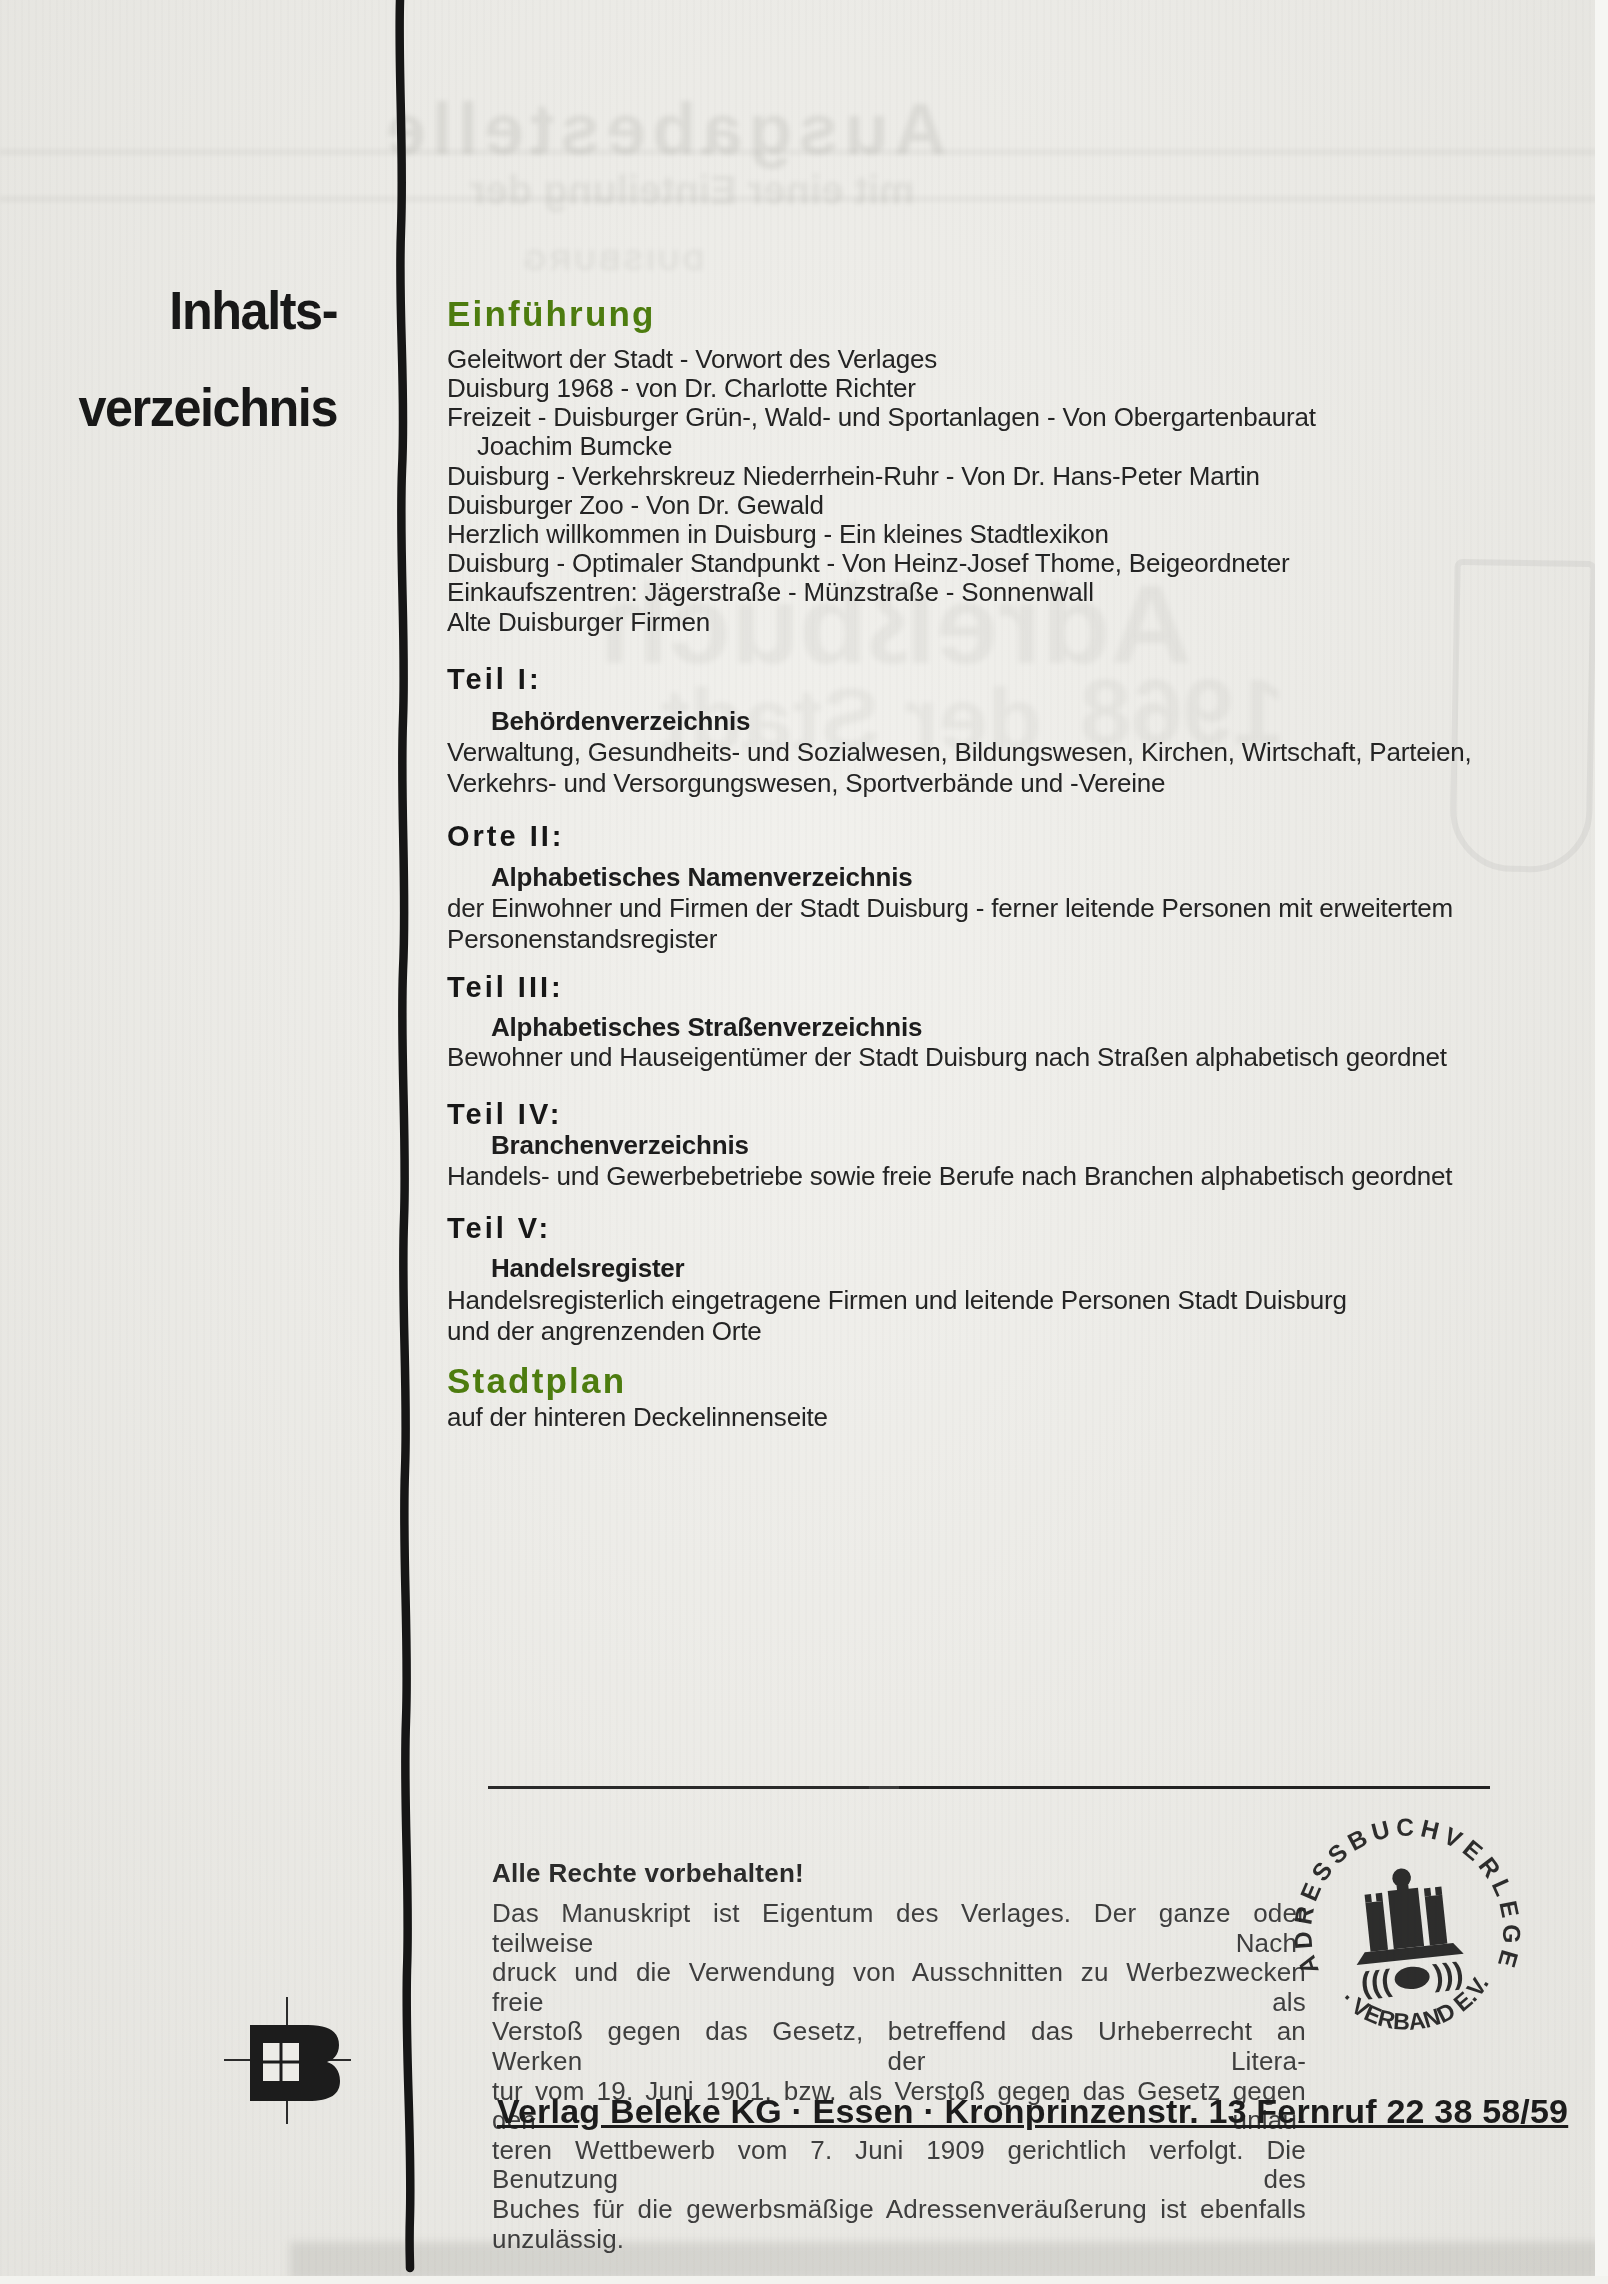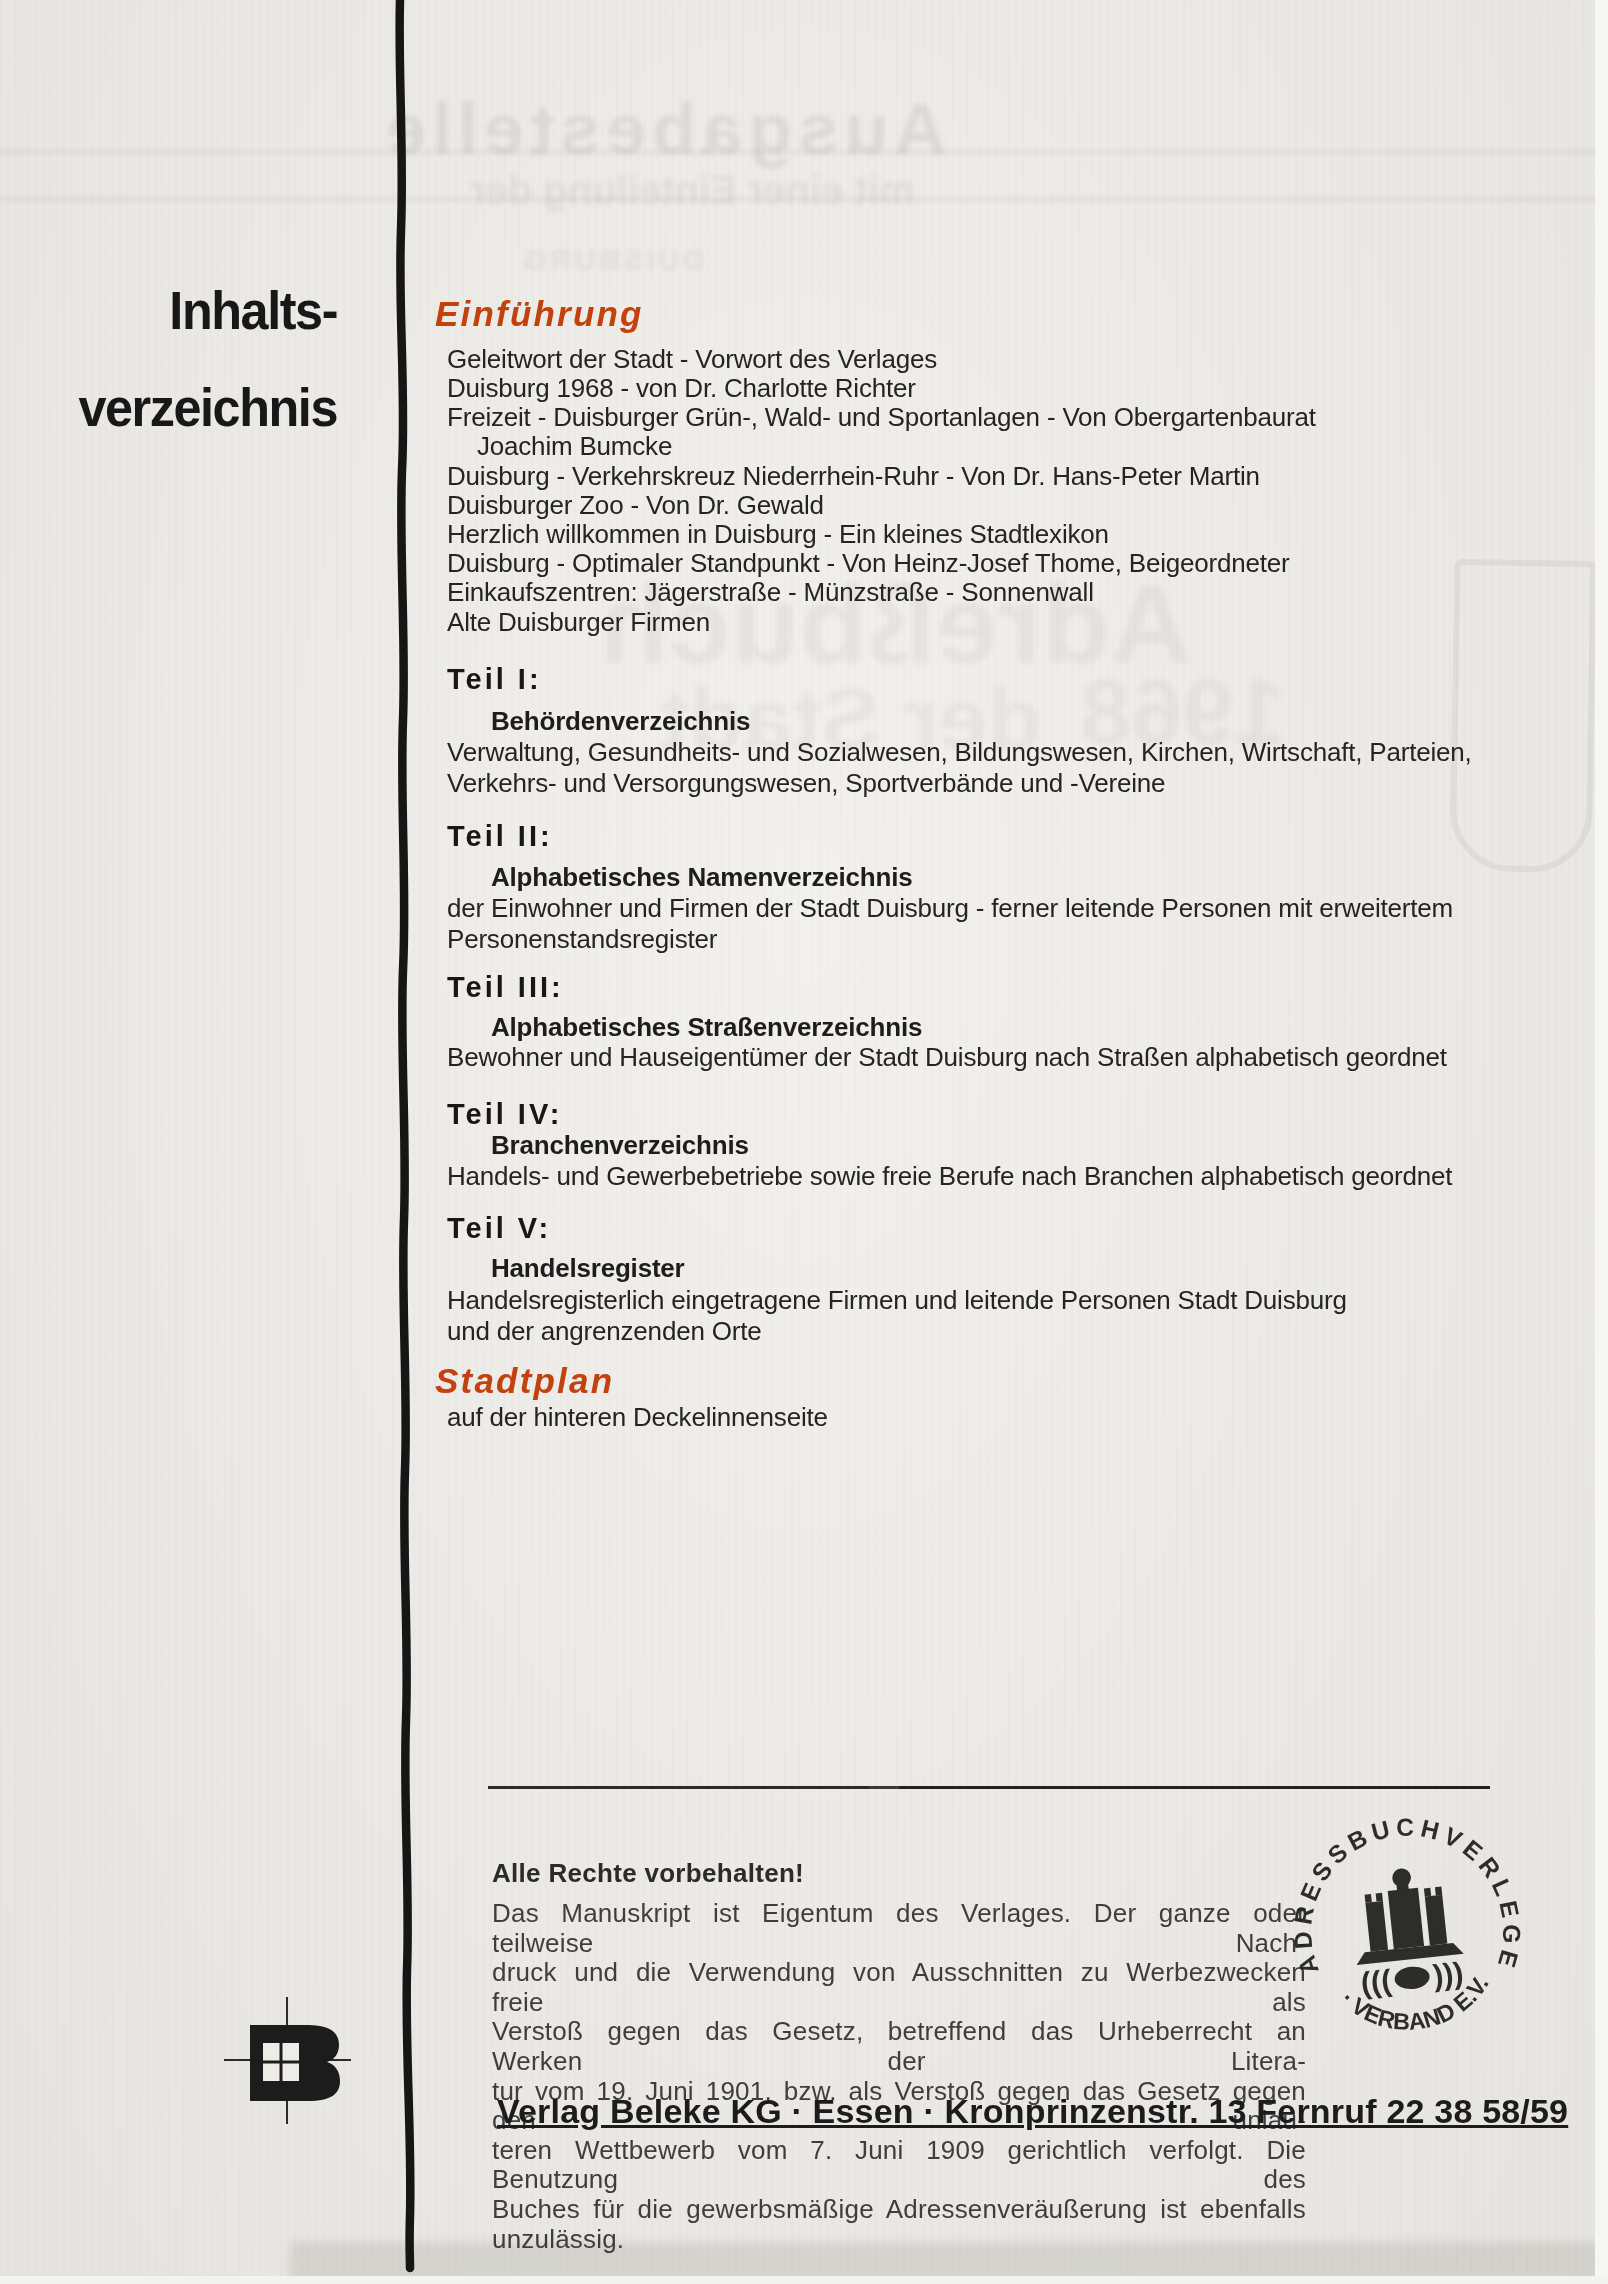"Einführung" .h1 { color: #c2410c -> #4d7c0f; font-style: italic -> none; left: 435px -> 447px }
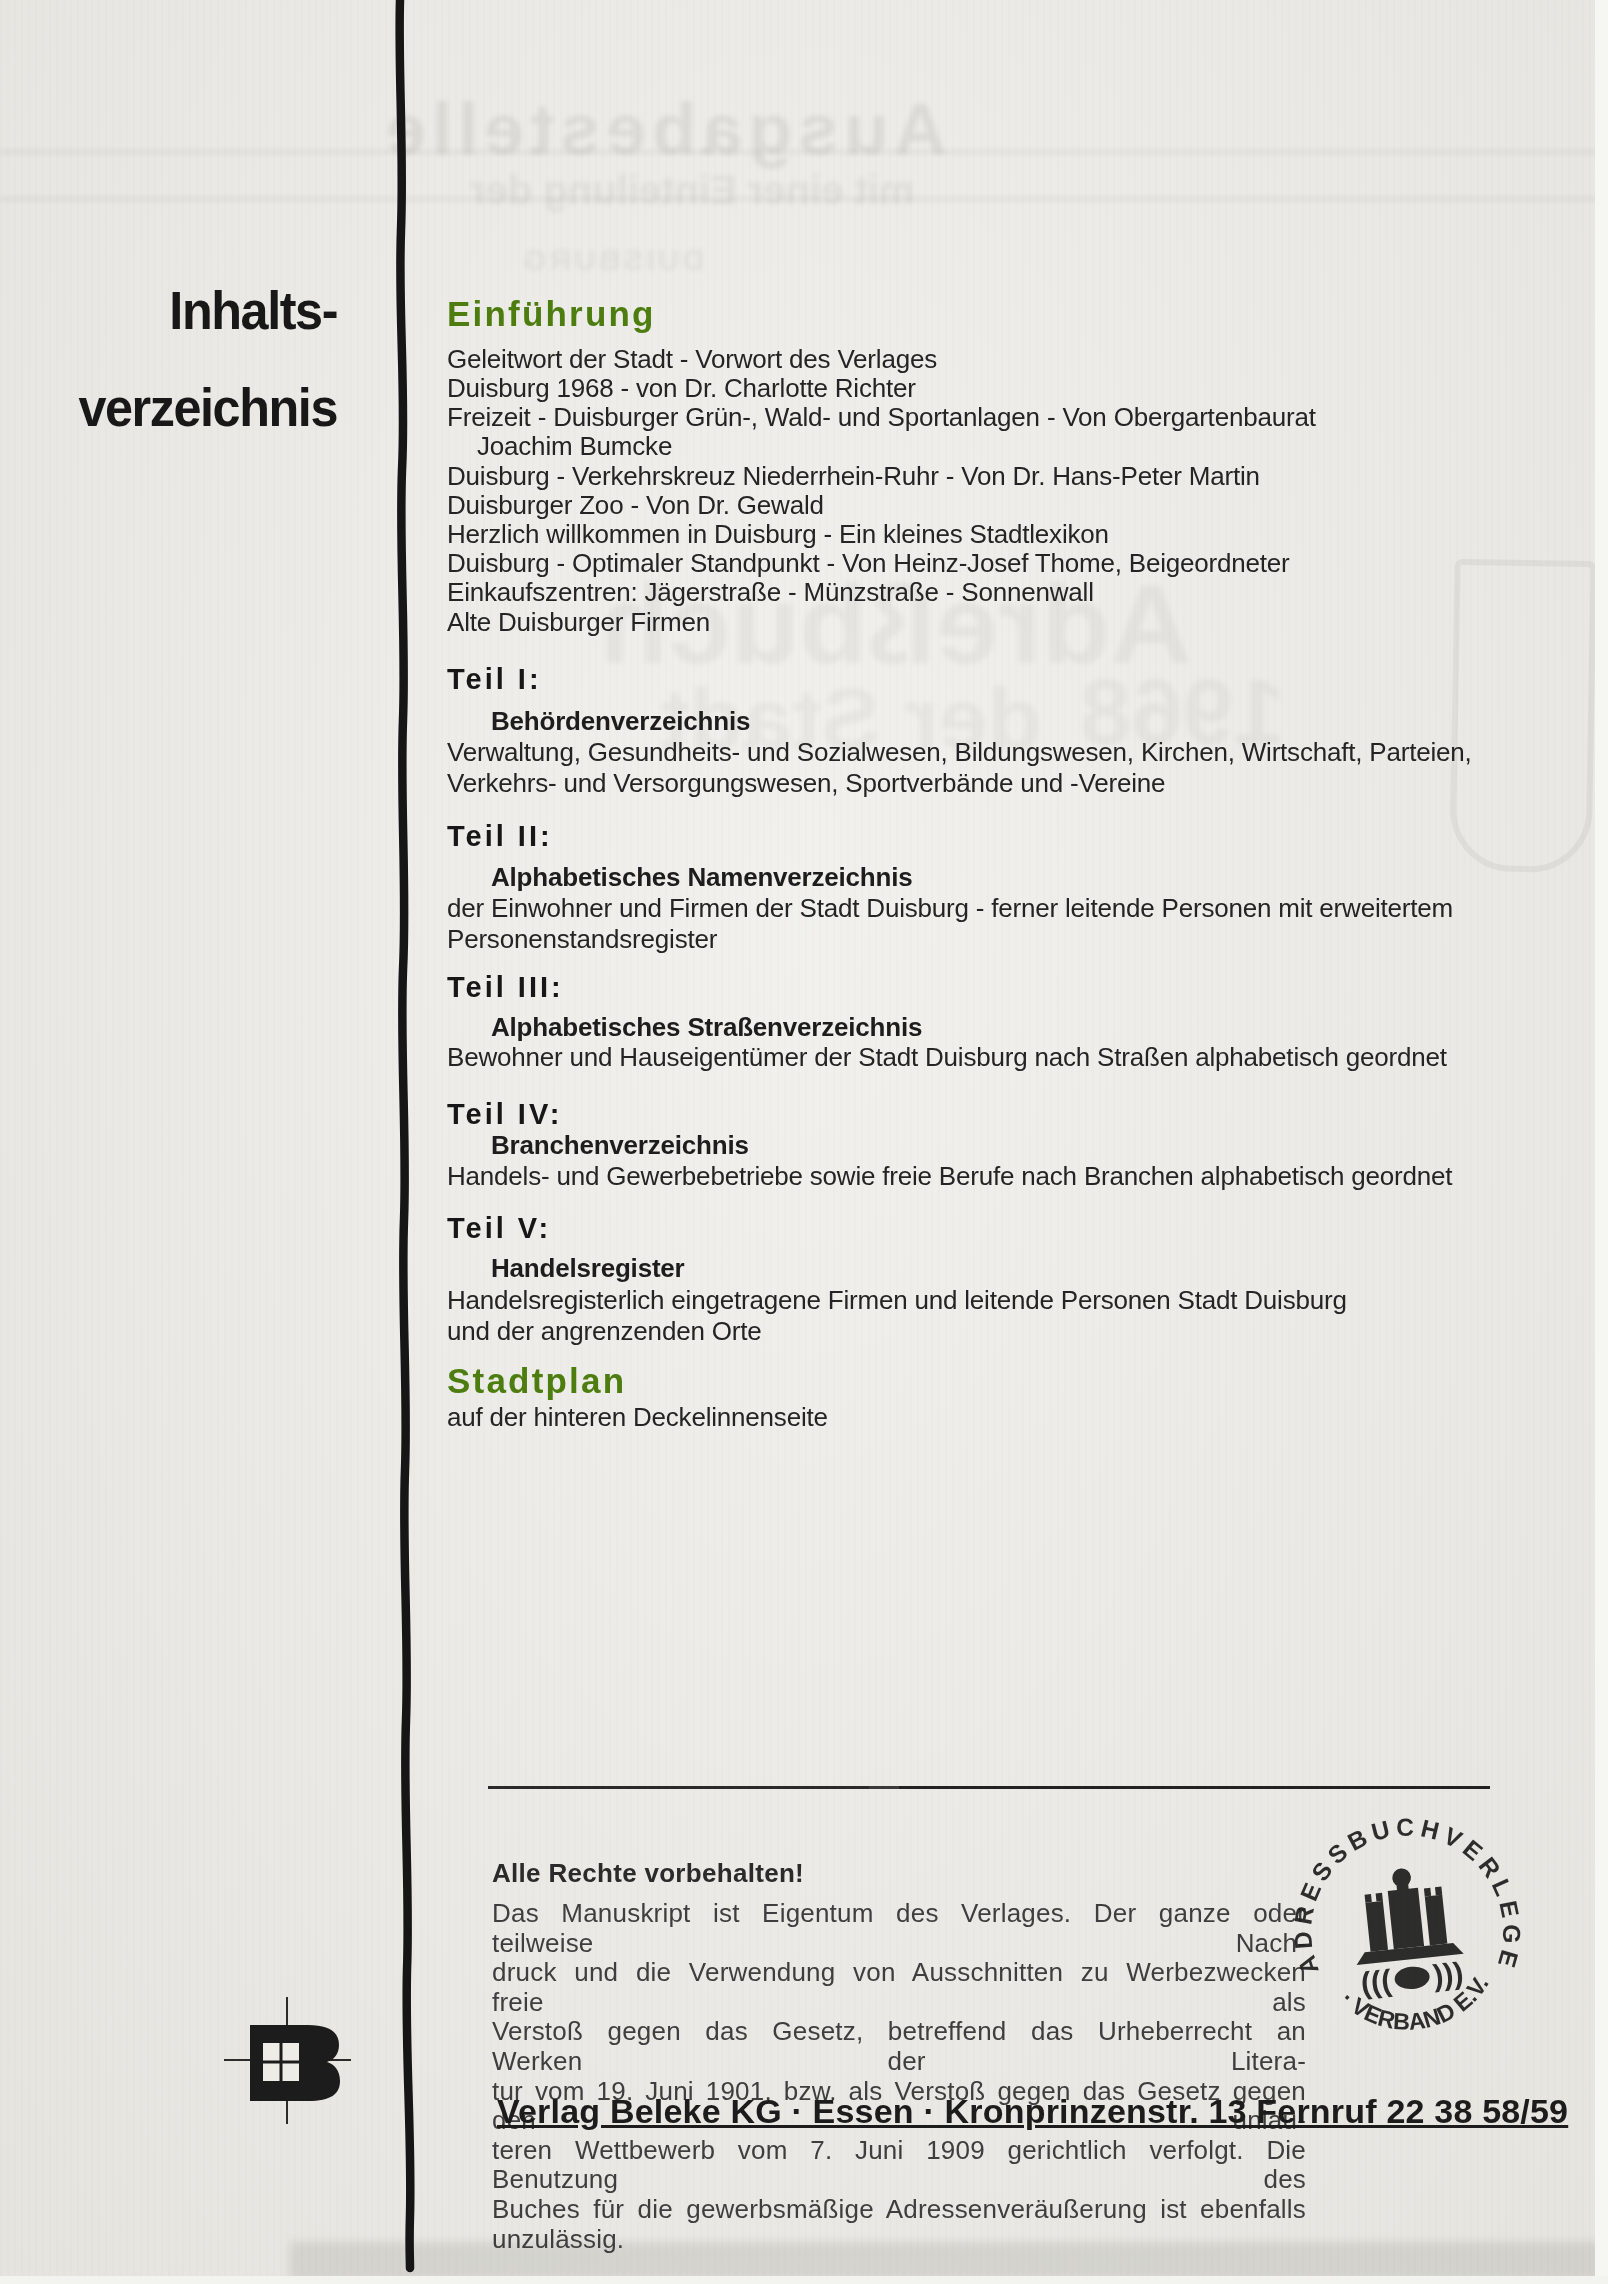"Teil II:" div.h2 { text: Teil -> Orte }
